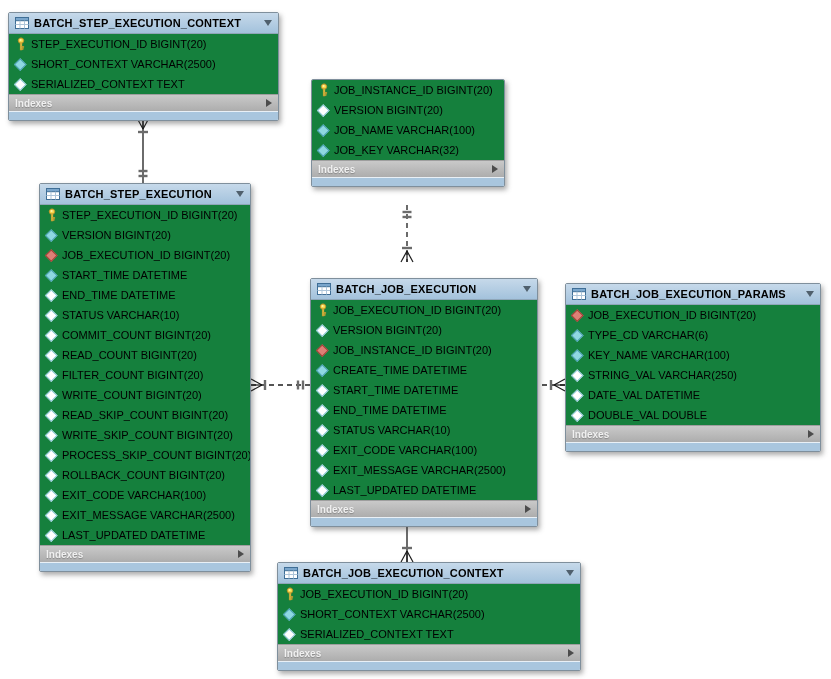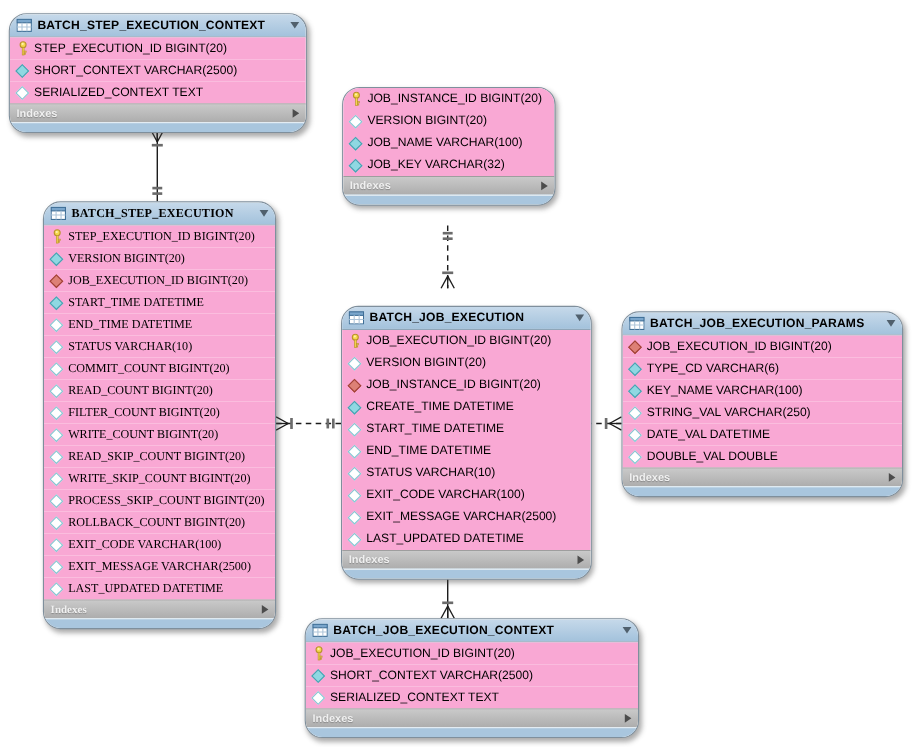"BATCH_STEP_EXECUTION_CONTEXT" .table-node { border-radius: 16px -> 2px }
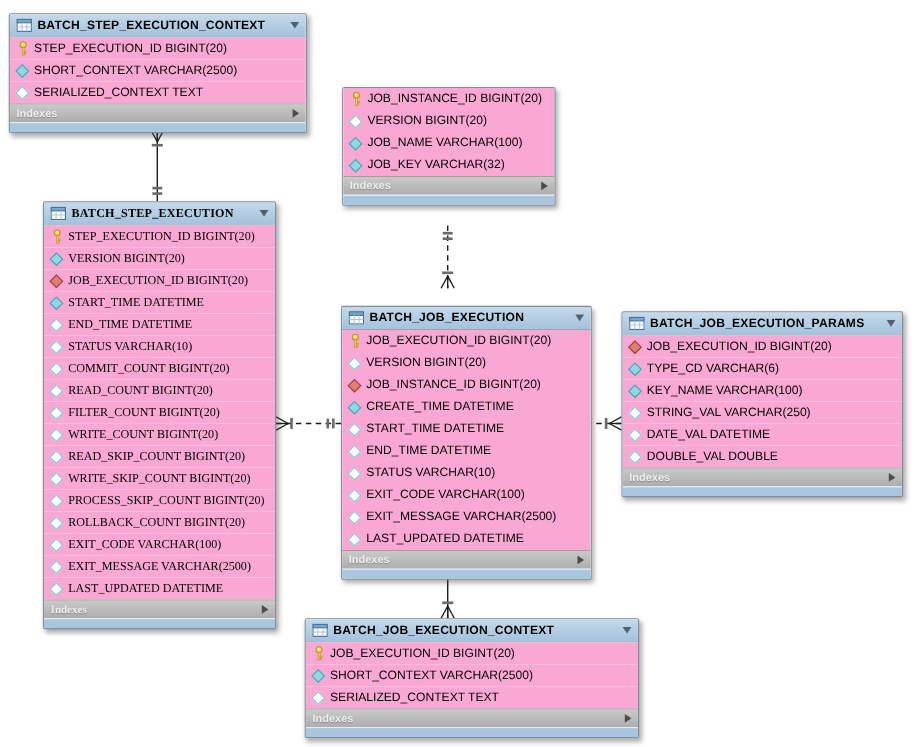"STEP_EXECUTION_ID BIGINT(20)" .tbl-row { background: #f9a8d4 -> #15803d }
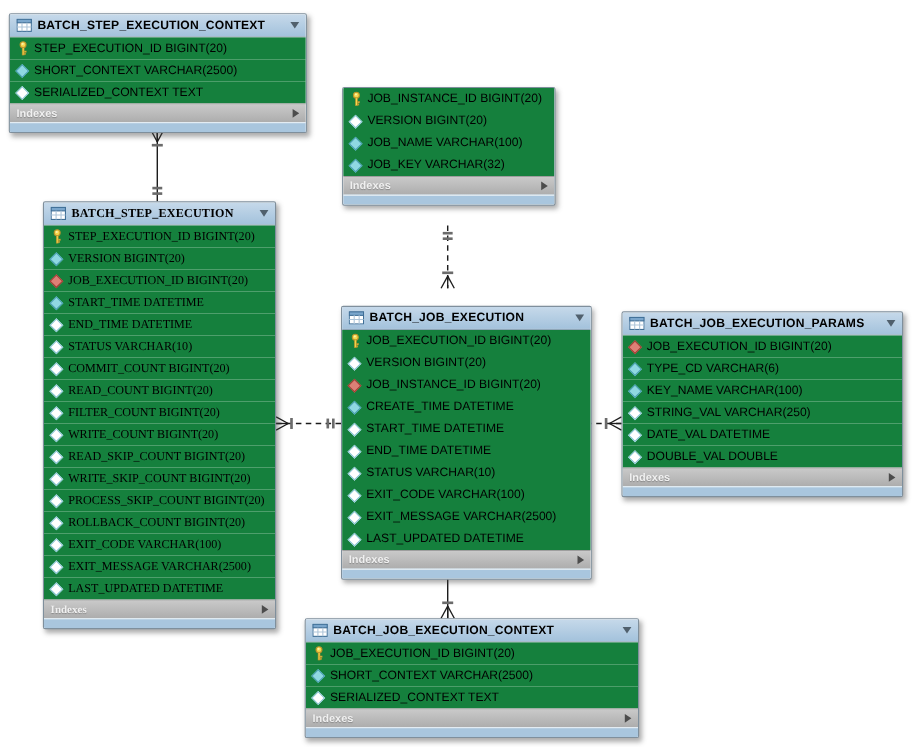"BATCH_STEP_EXECUTION" div.table-node { font-family: Liberation Serif, serif -> none }
